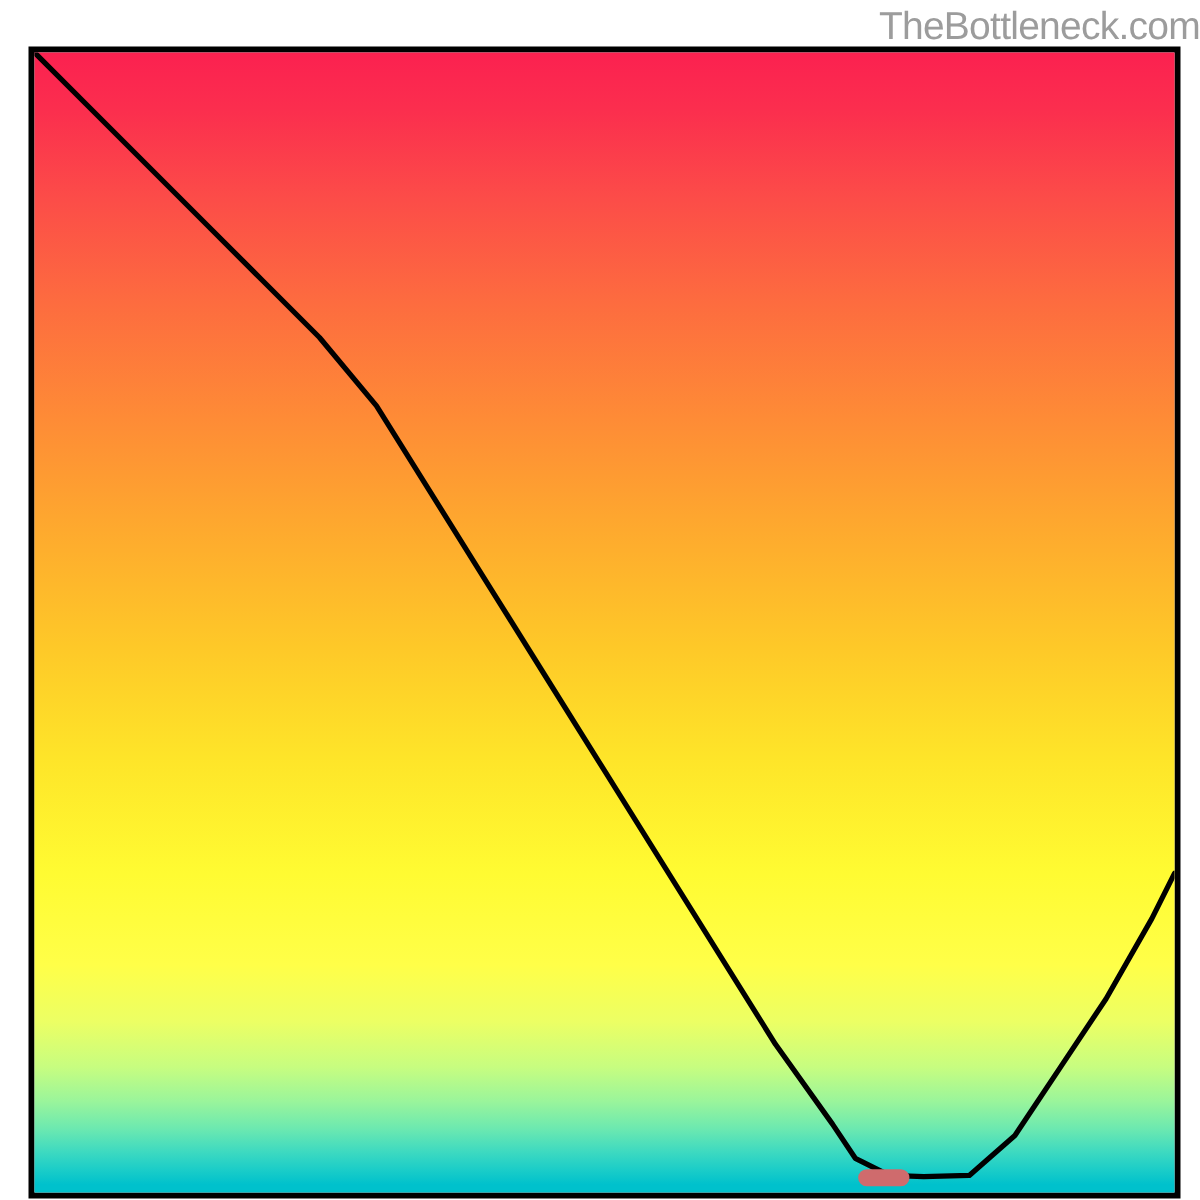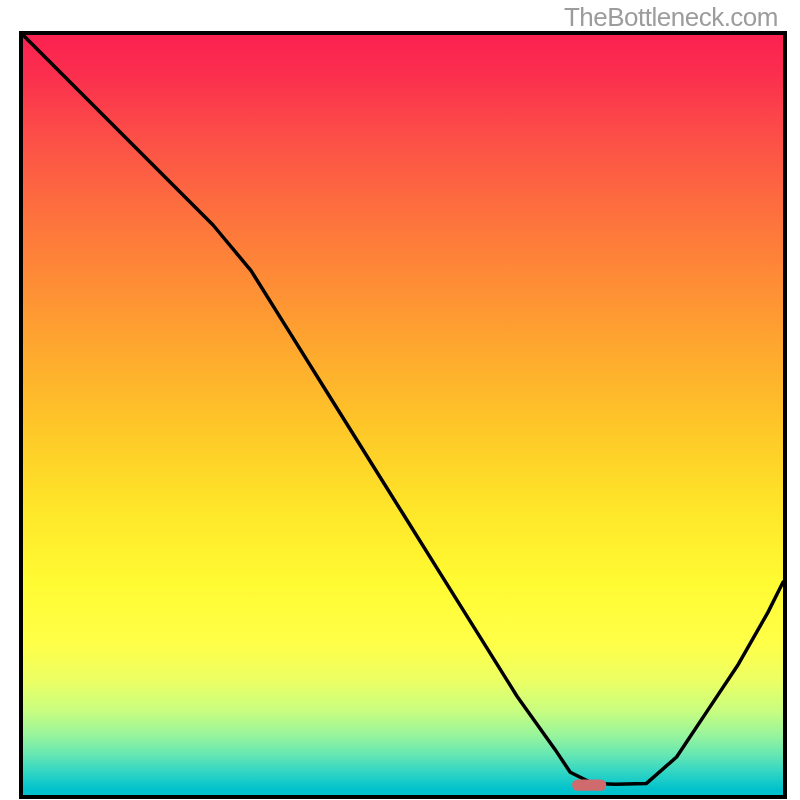"TheBottleneck.com" .watermark { right: 22px -> 0 }
